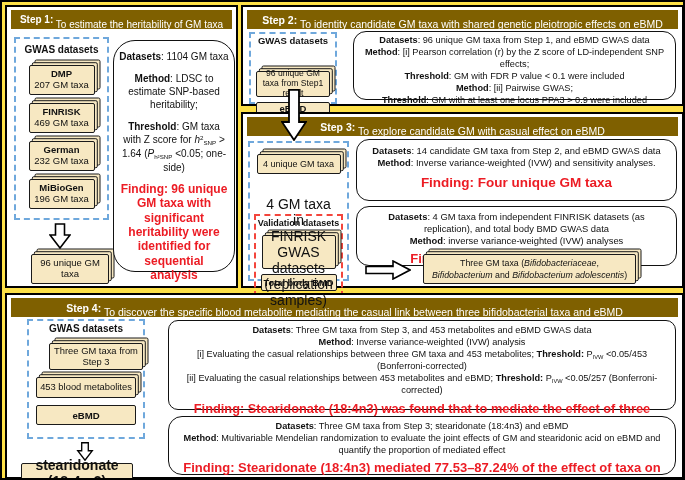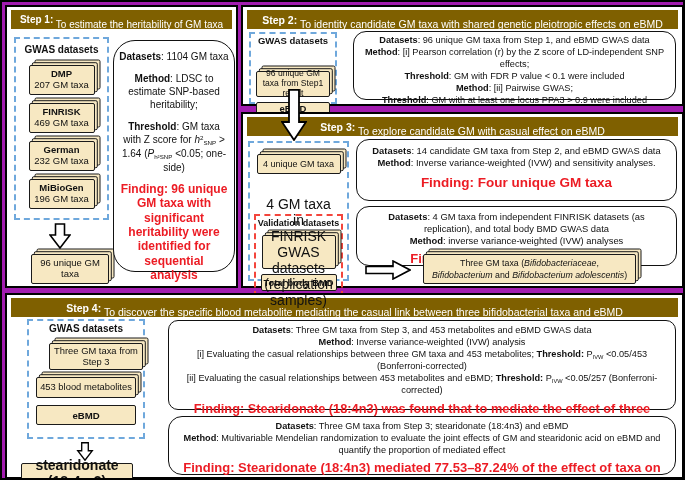"Step 1:" .canvas { background: #a21caf -> #fde047 }
